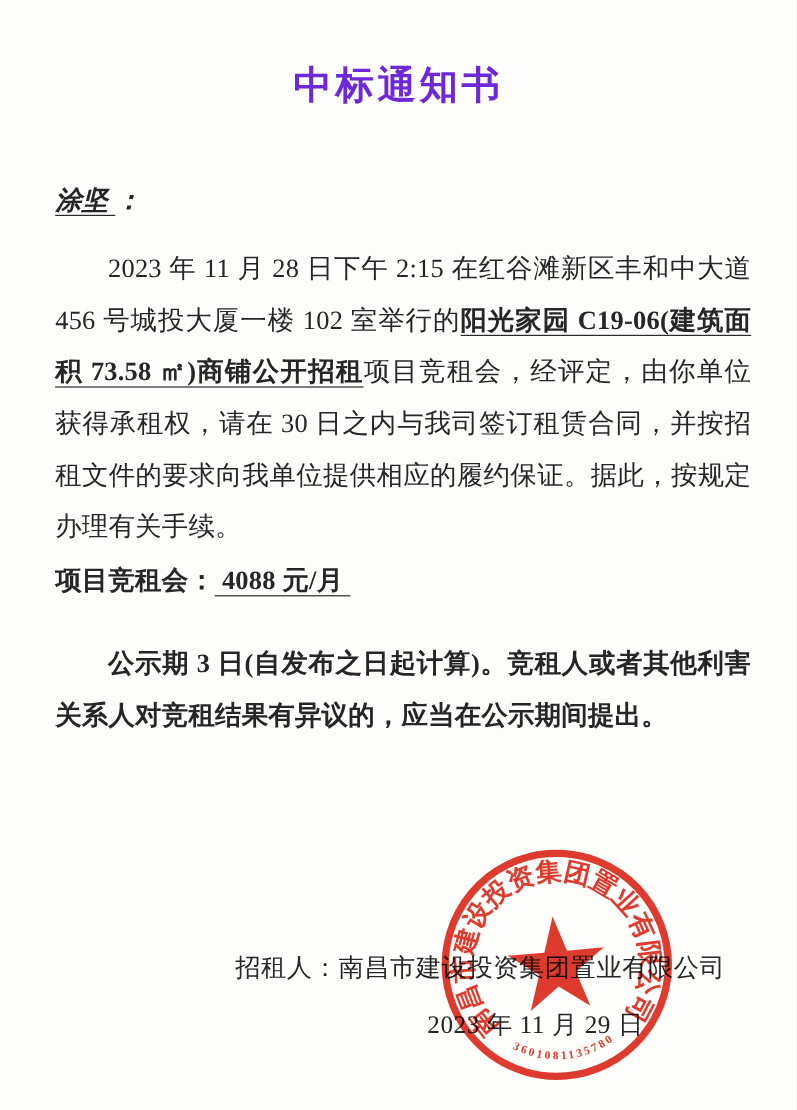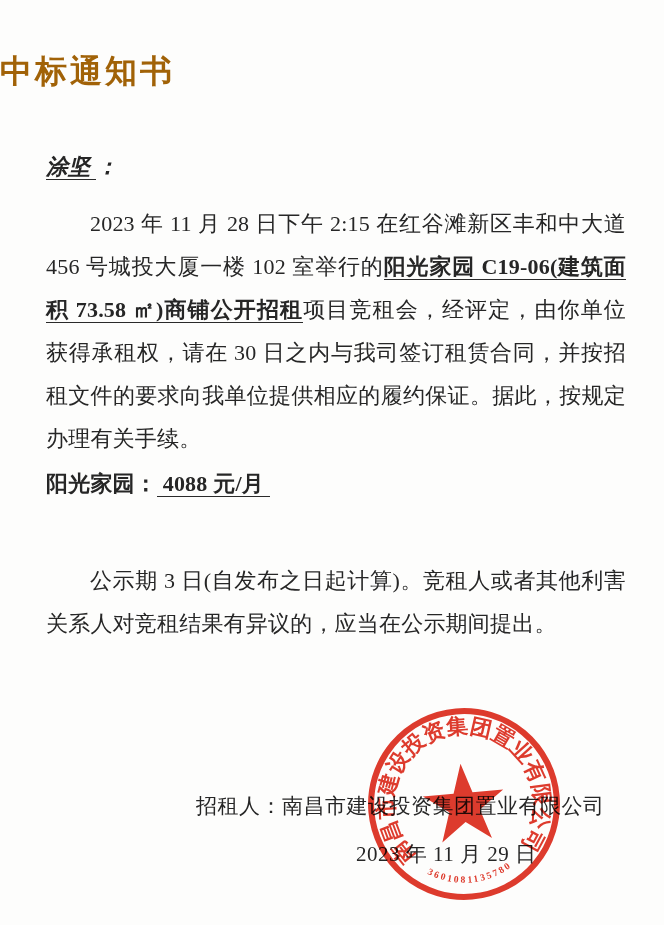"中标通知书" .title { color: #a16207 -> #6d28d9; text-align: left -> center }
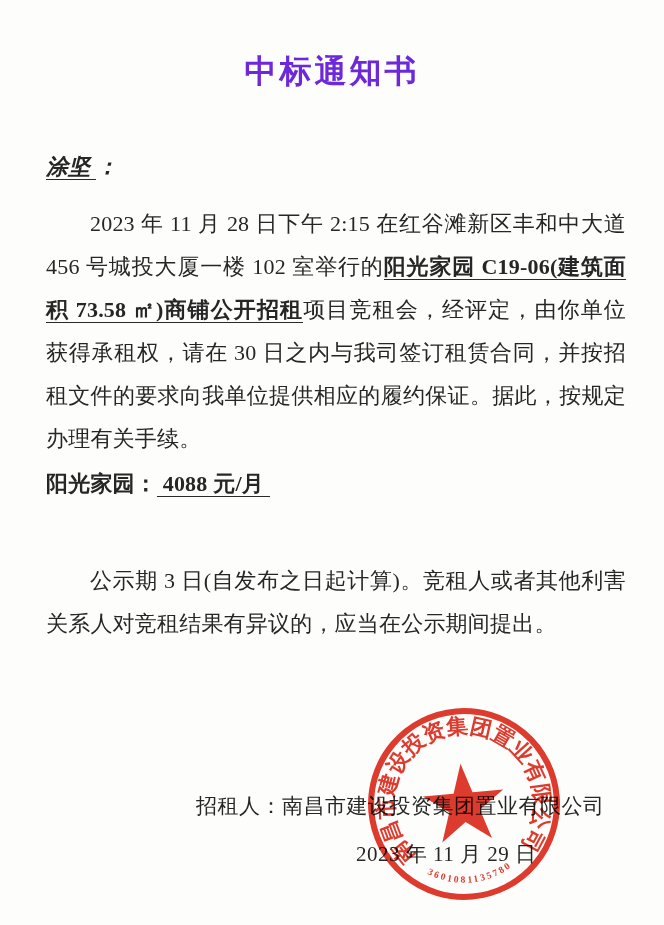"阳光家园：" span.b { text: 阳光家园 -> 项目竞租会 }
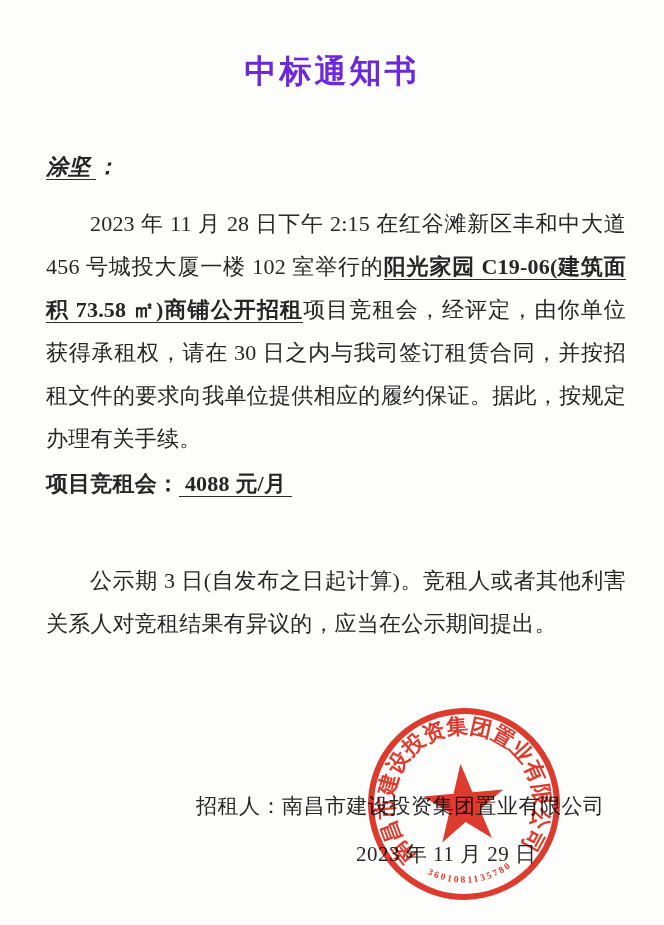"公示期 3" .t-p2 { font-weight: none -> bold; top: 559px -> 531px }
